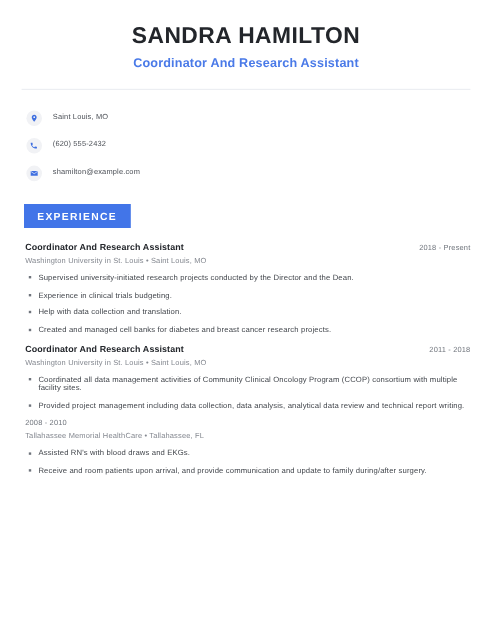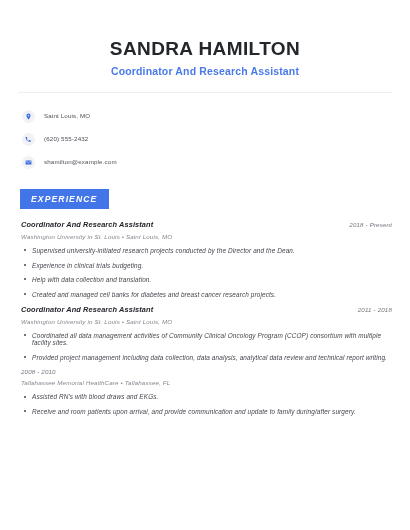"SANDRA HAMILTON" .resume { margin-top: 18px -> none }
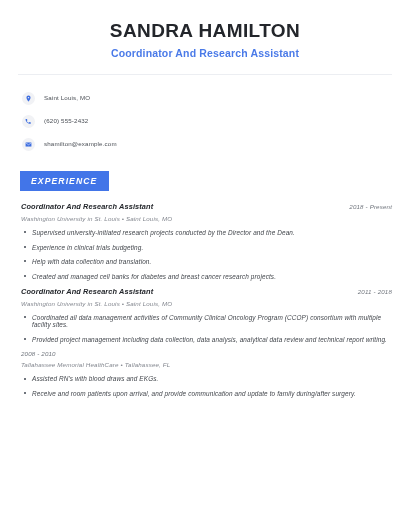"EXPERIENCE" .section { font-style: italic -> none }
